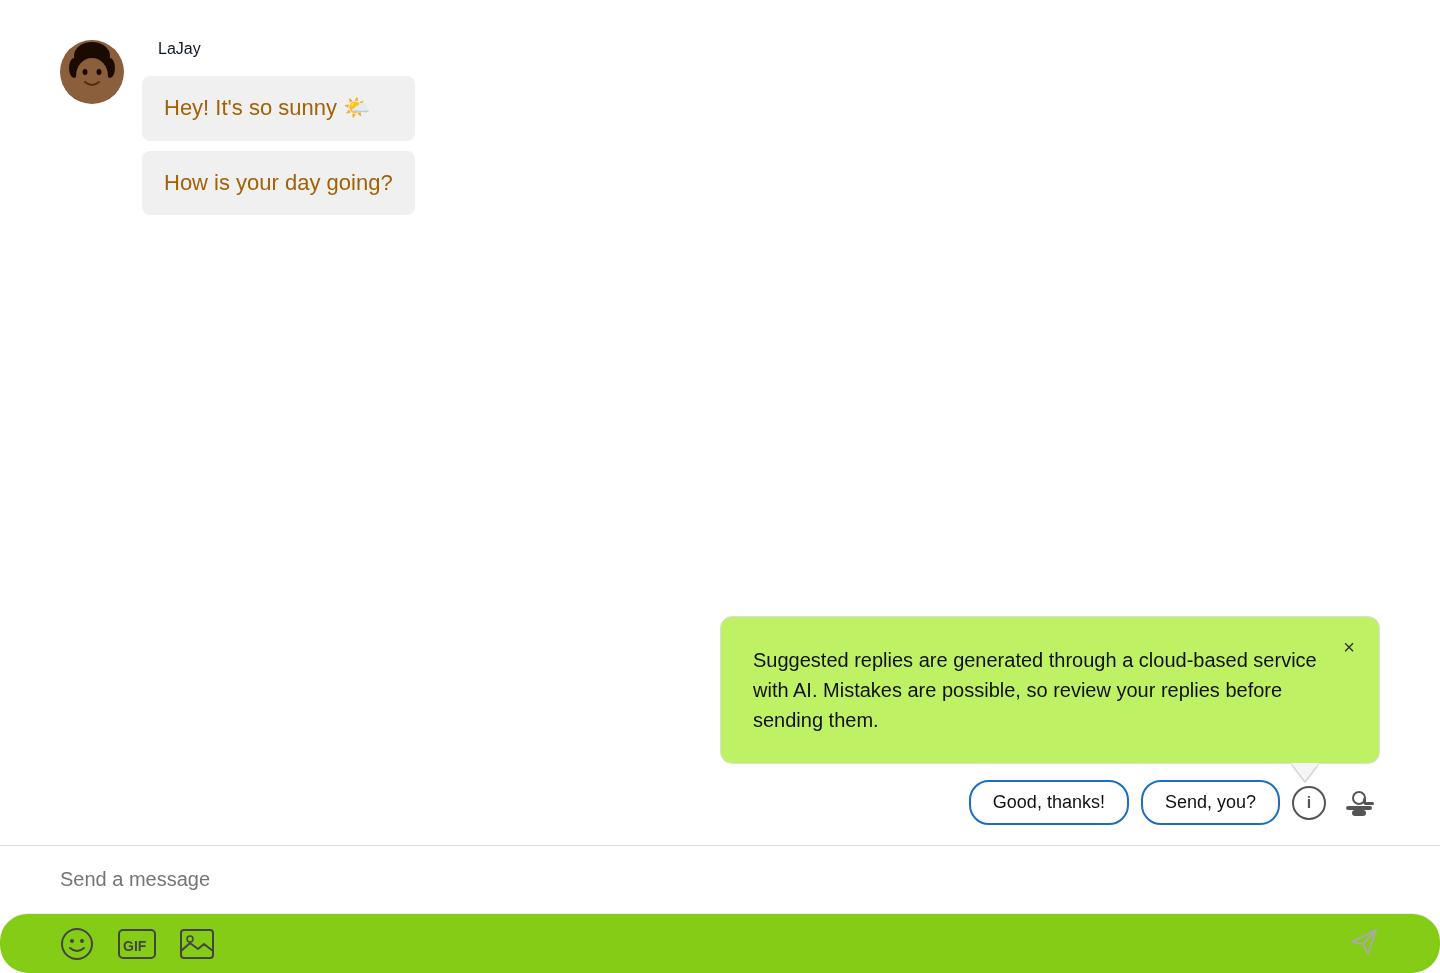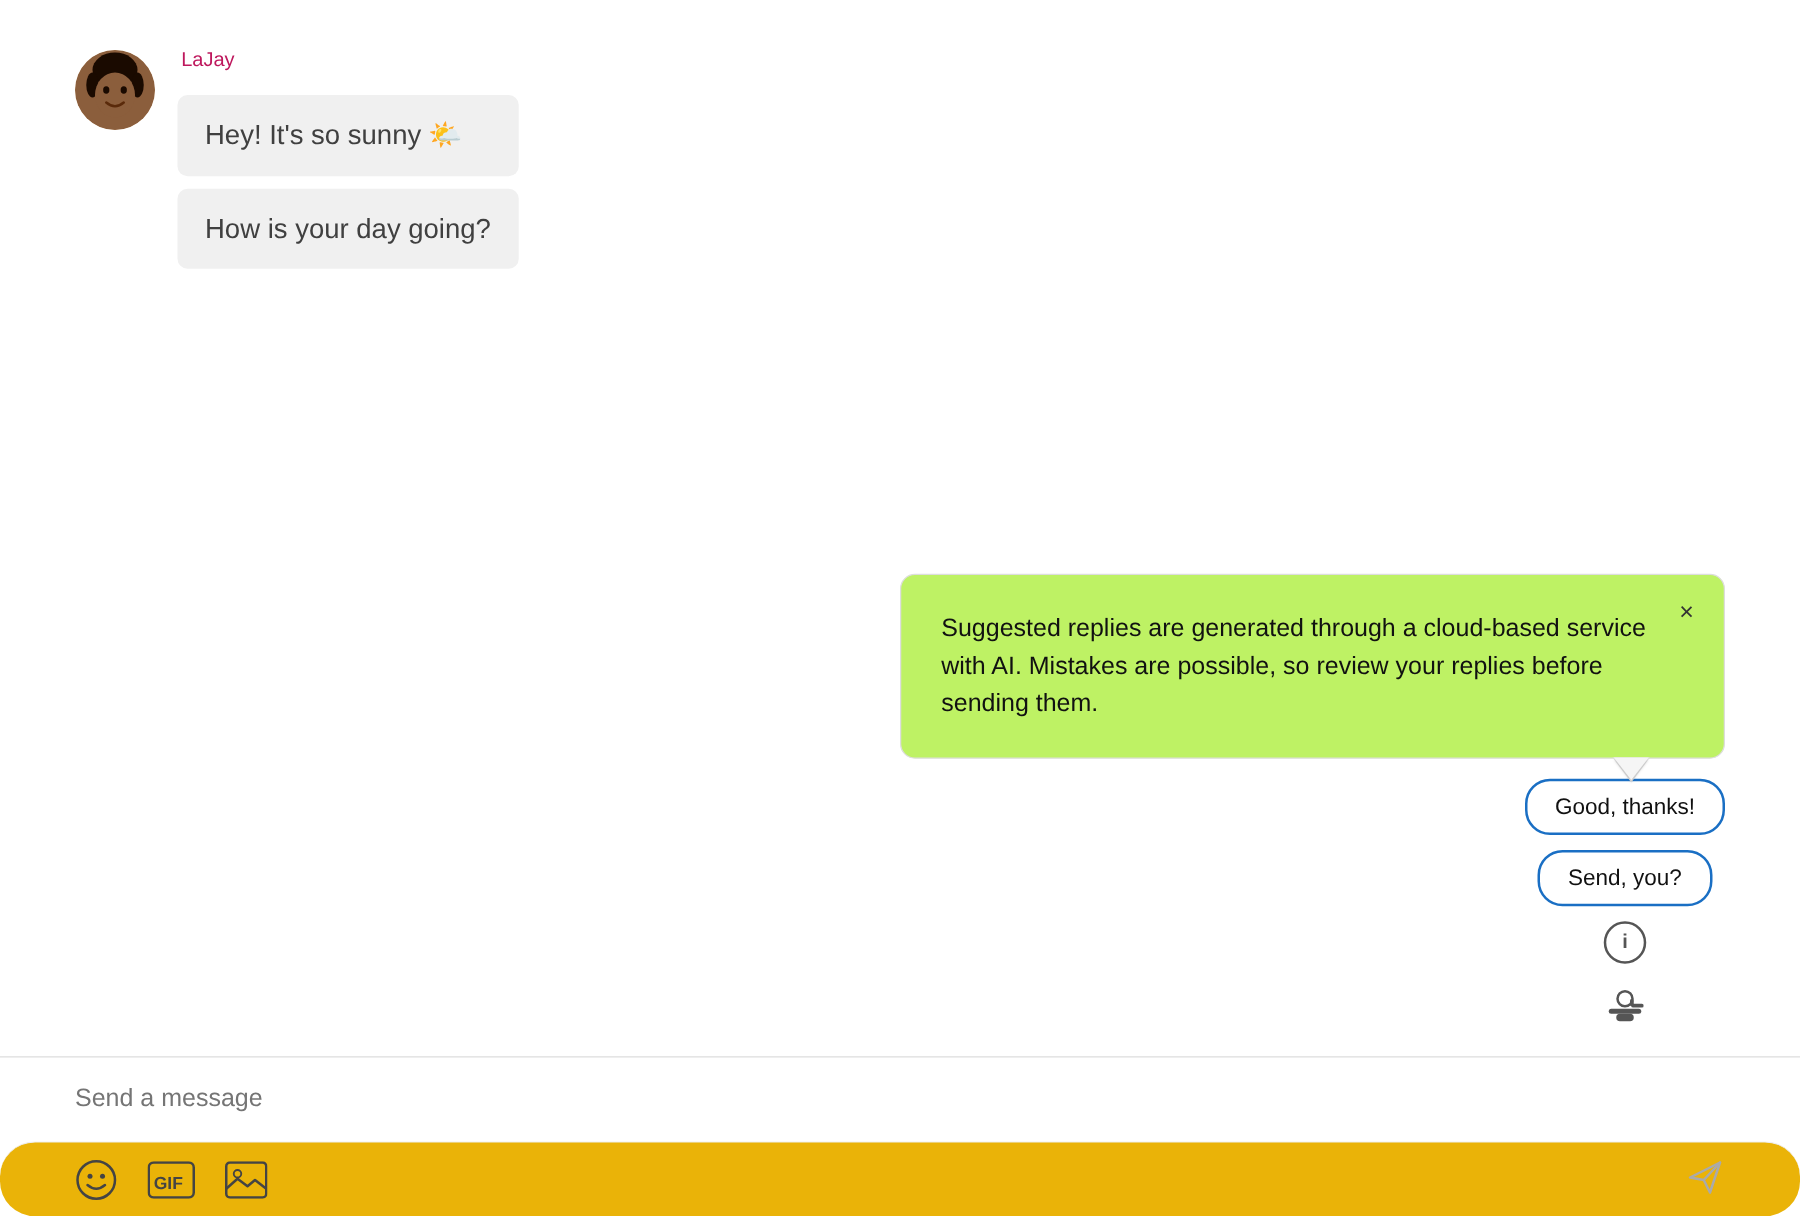"LaJay" .sender-name { color: #be185d -> #0f172a; margin-left: 3px -> 16px }
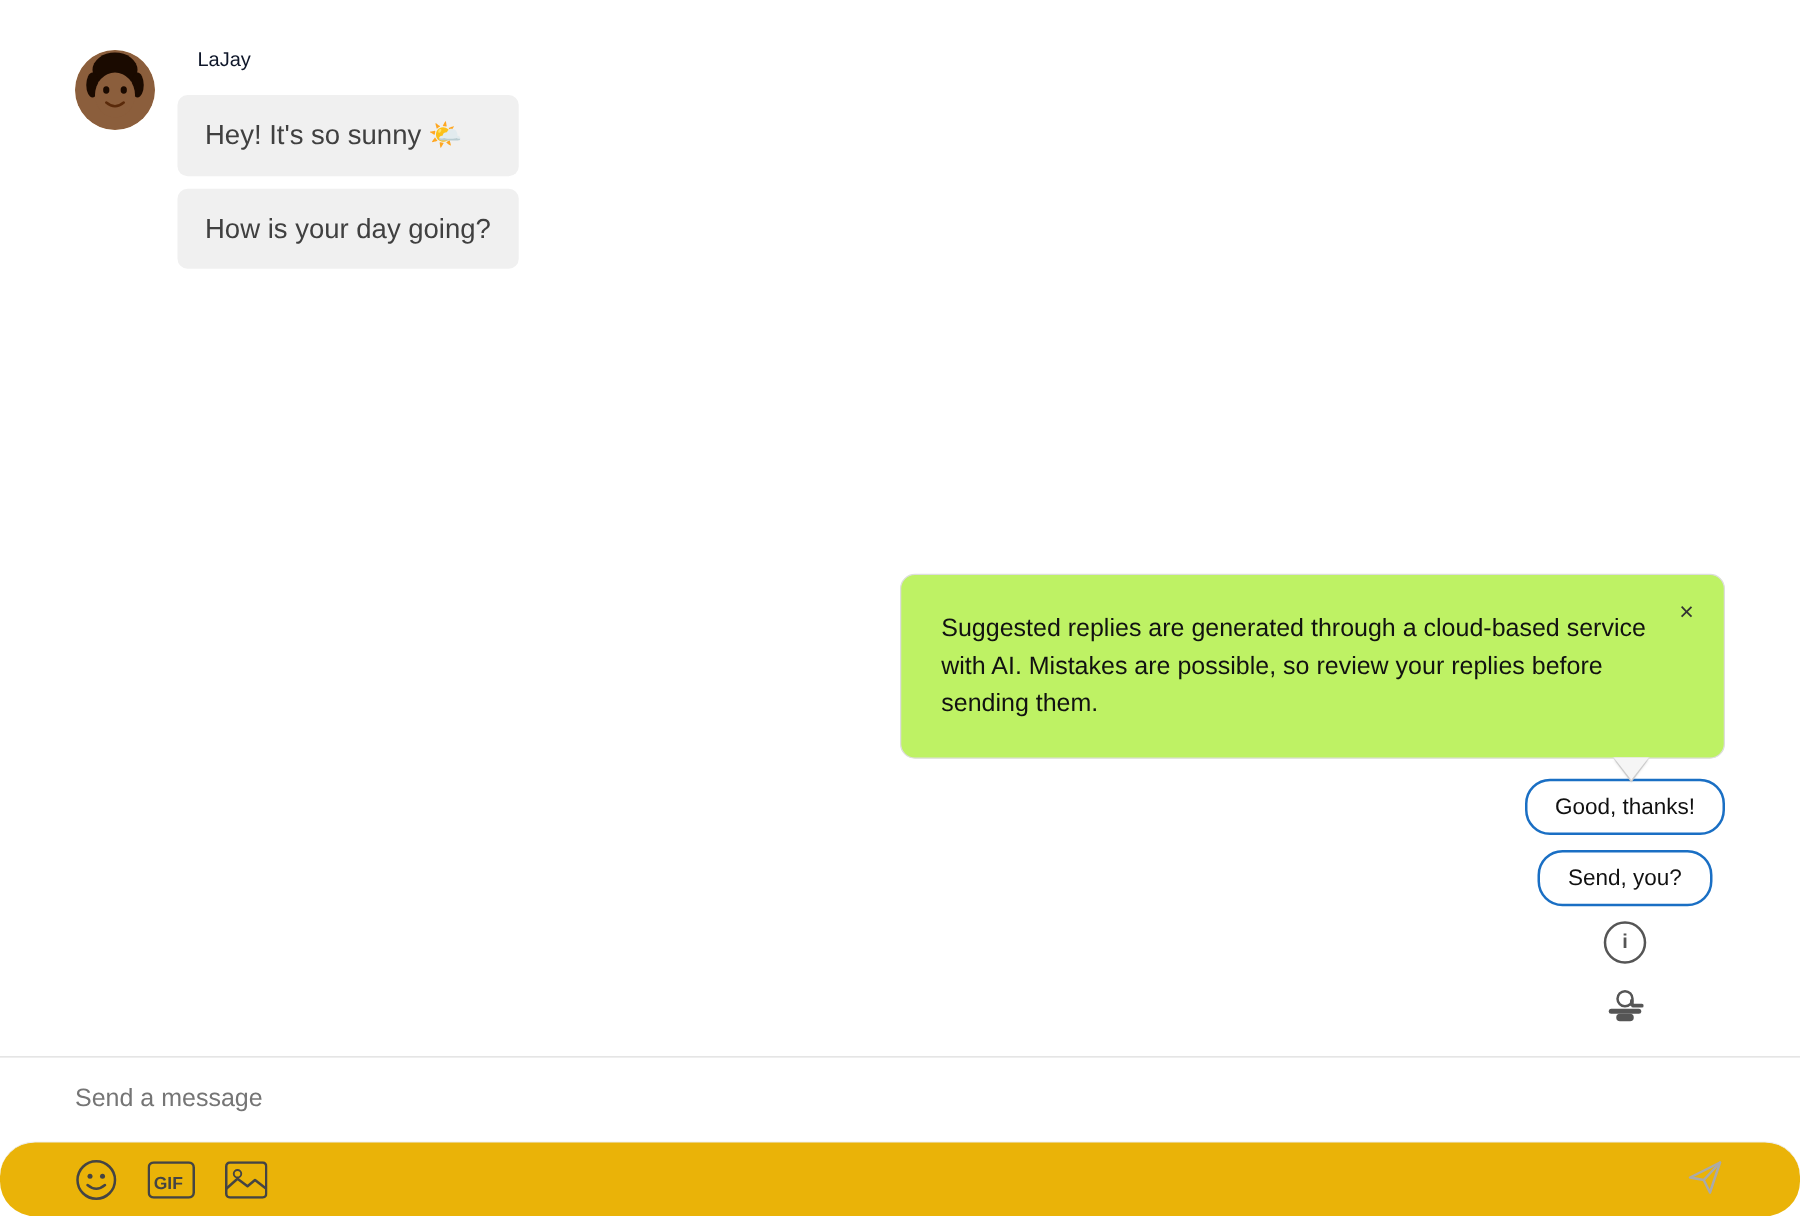"Hey! It's so sunny 🌤️" .message-bubble { color: #404040 -> #a16207 }
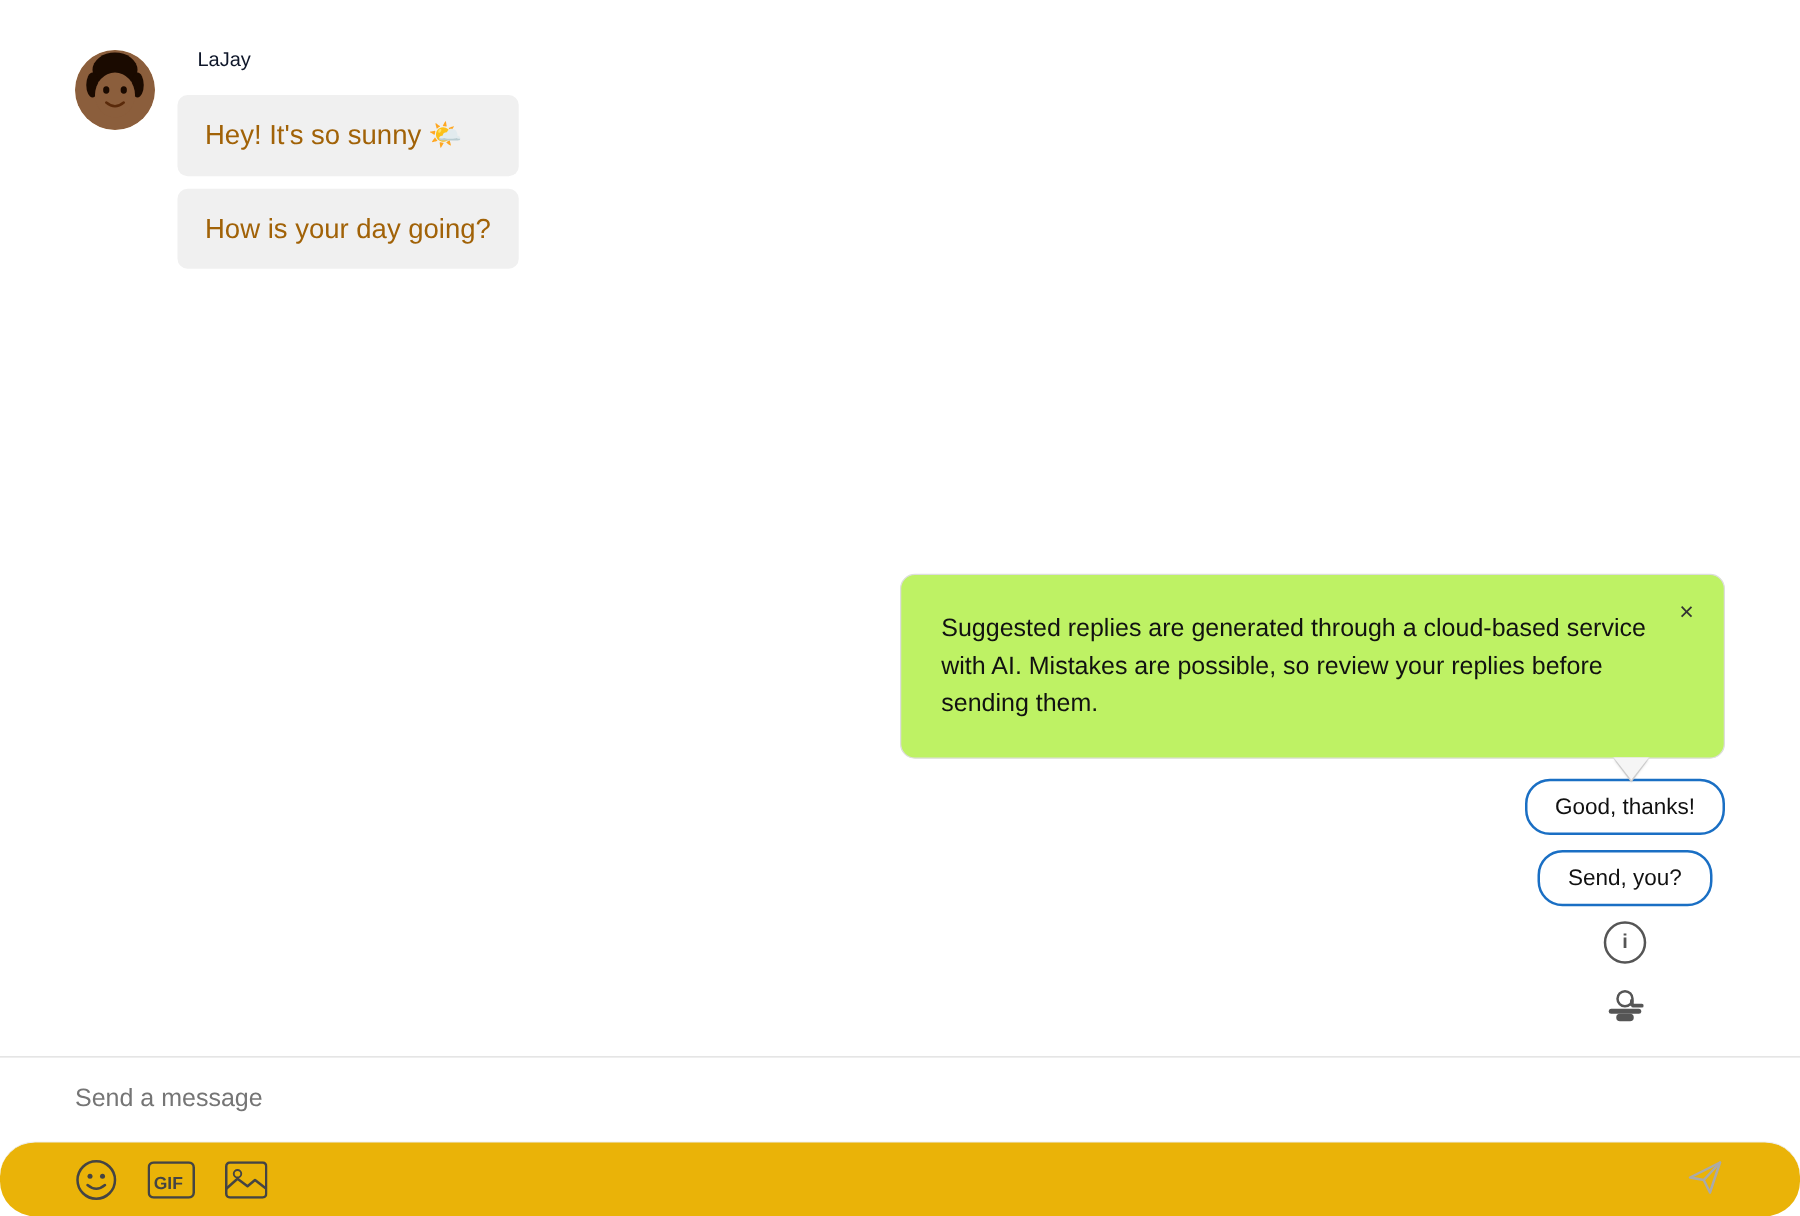"Good, thanks!" .suggested-replies-row { flex-direction: column -> none }
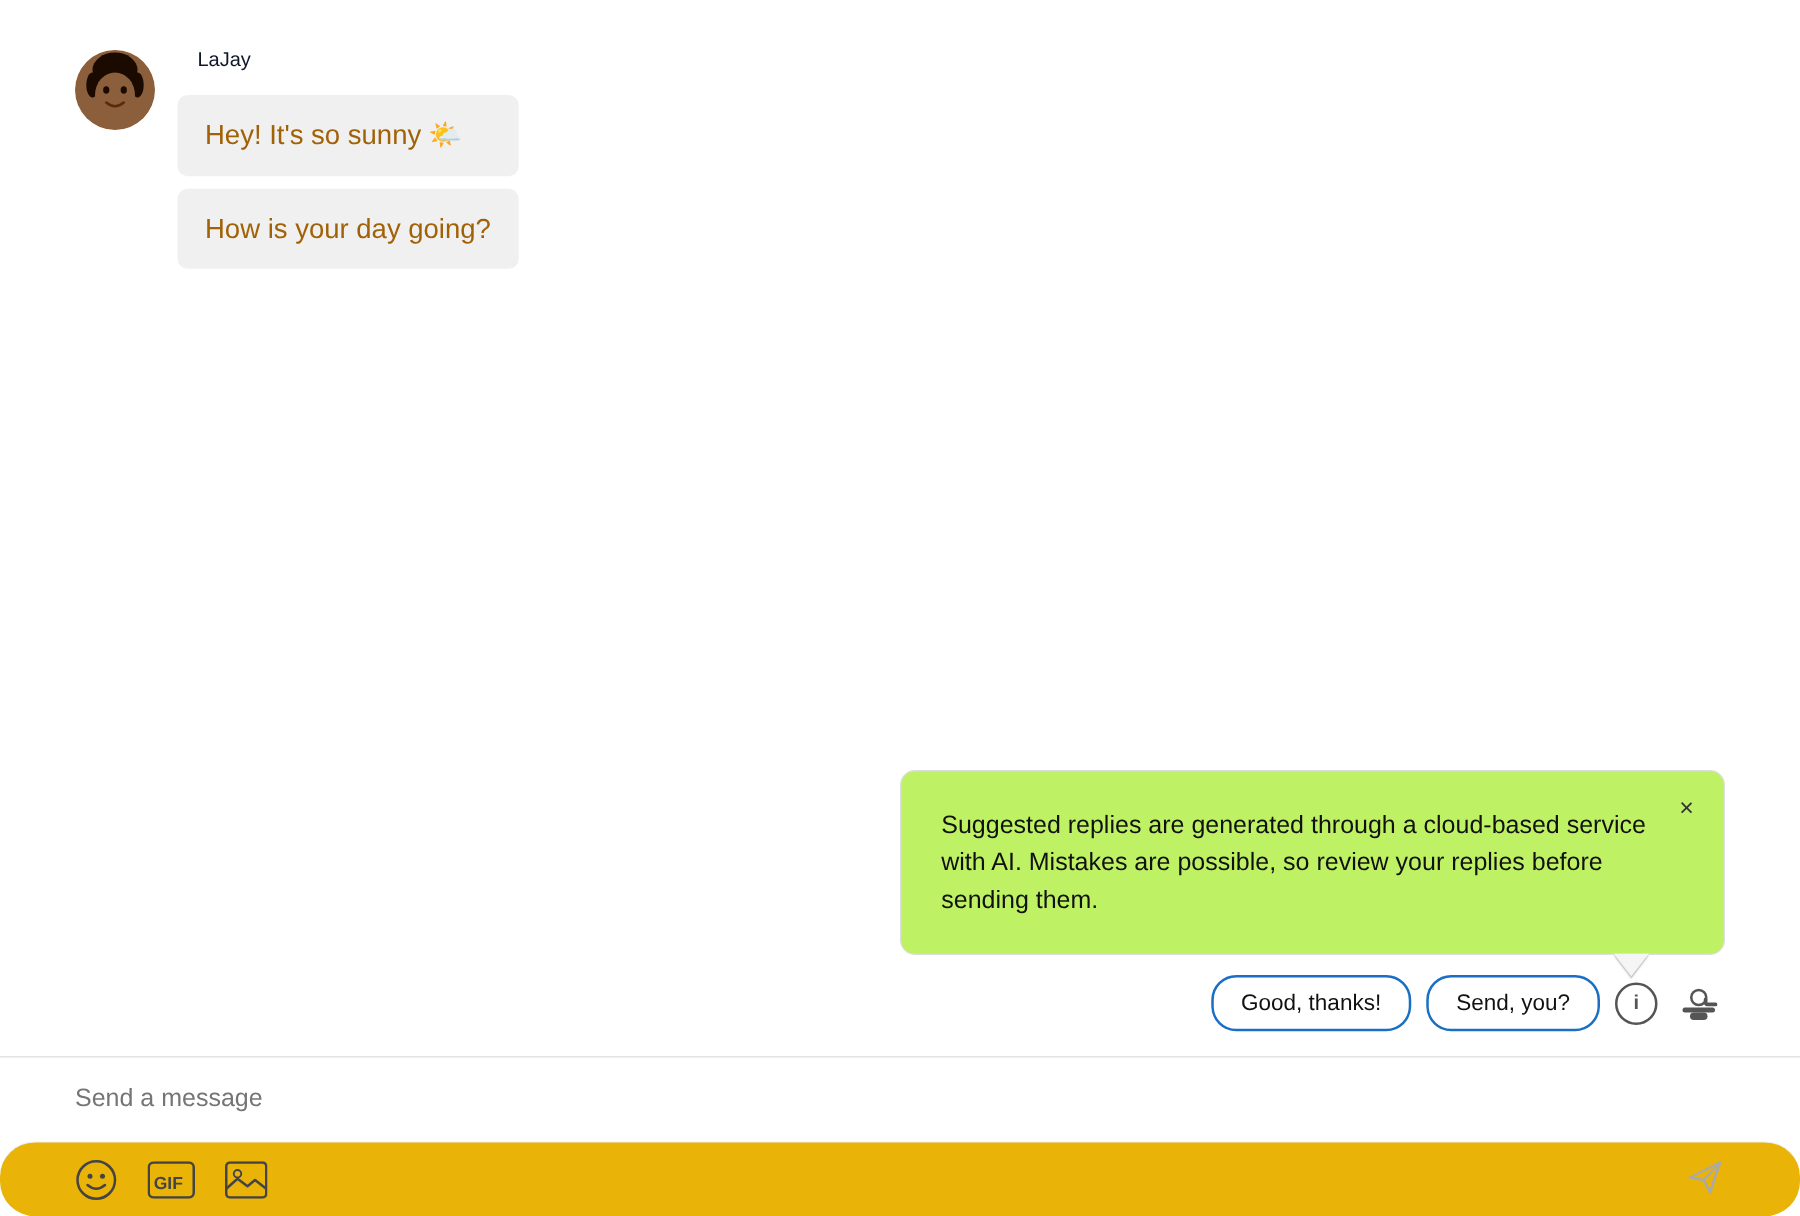"GIF" .toolbar { background: #eab308 -> #84cc16 }
